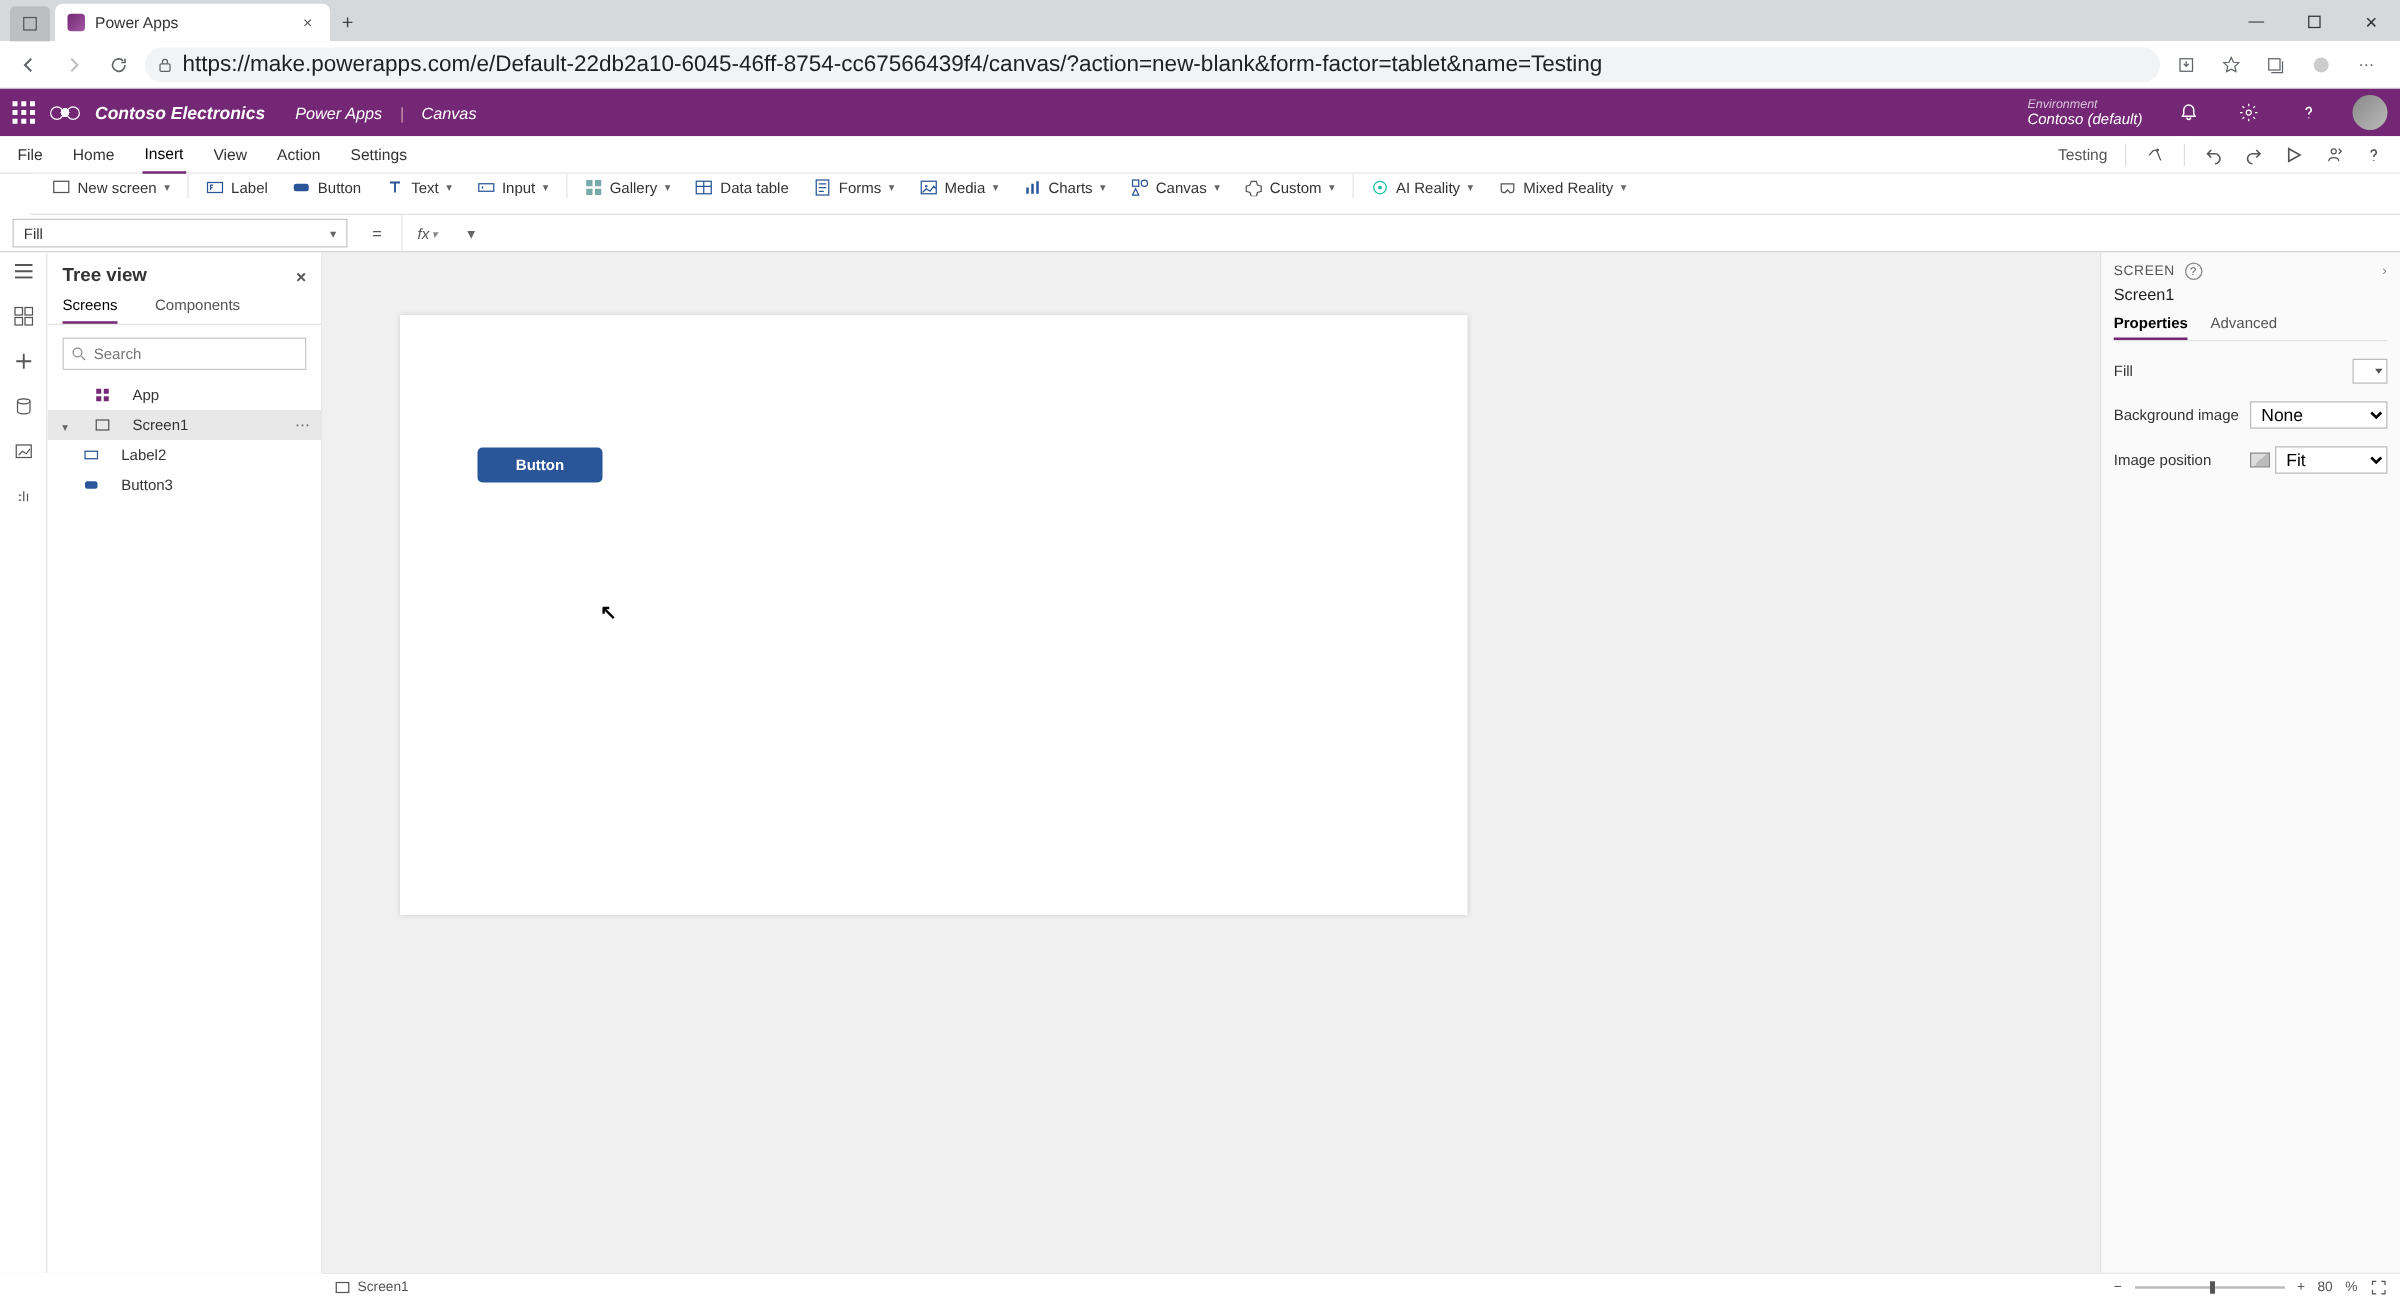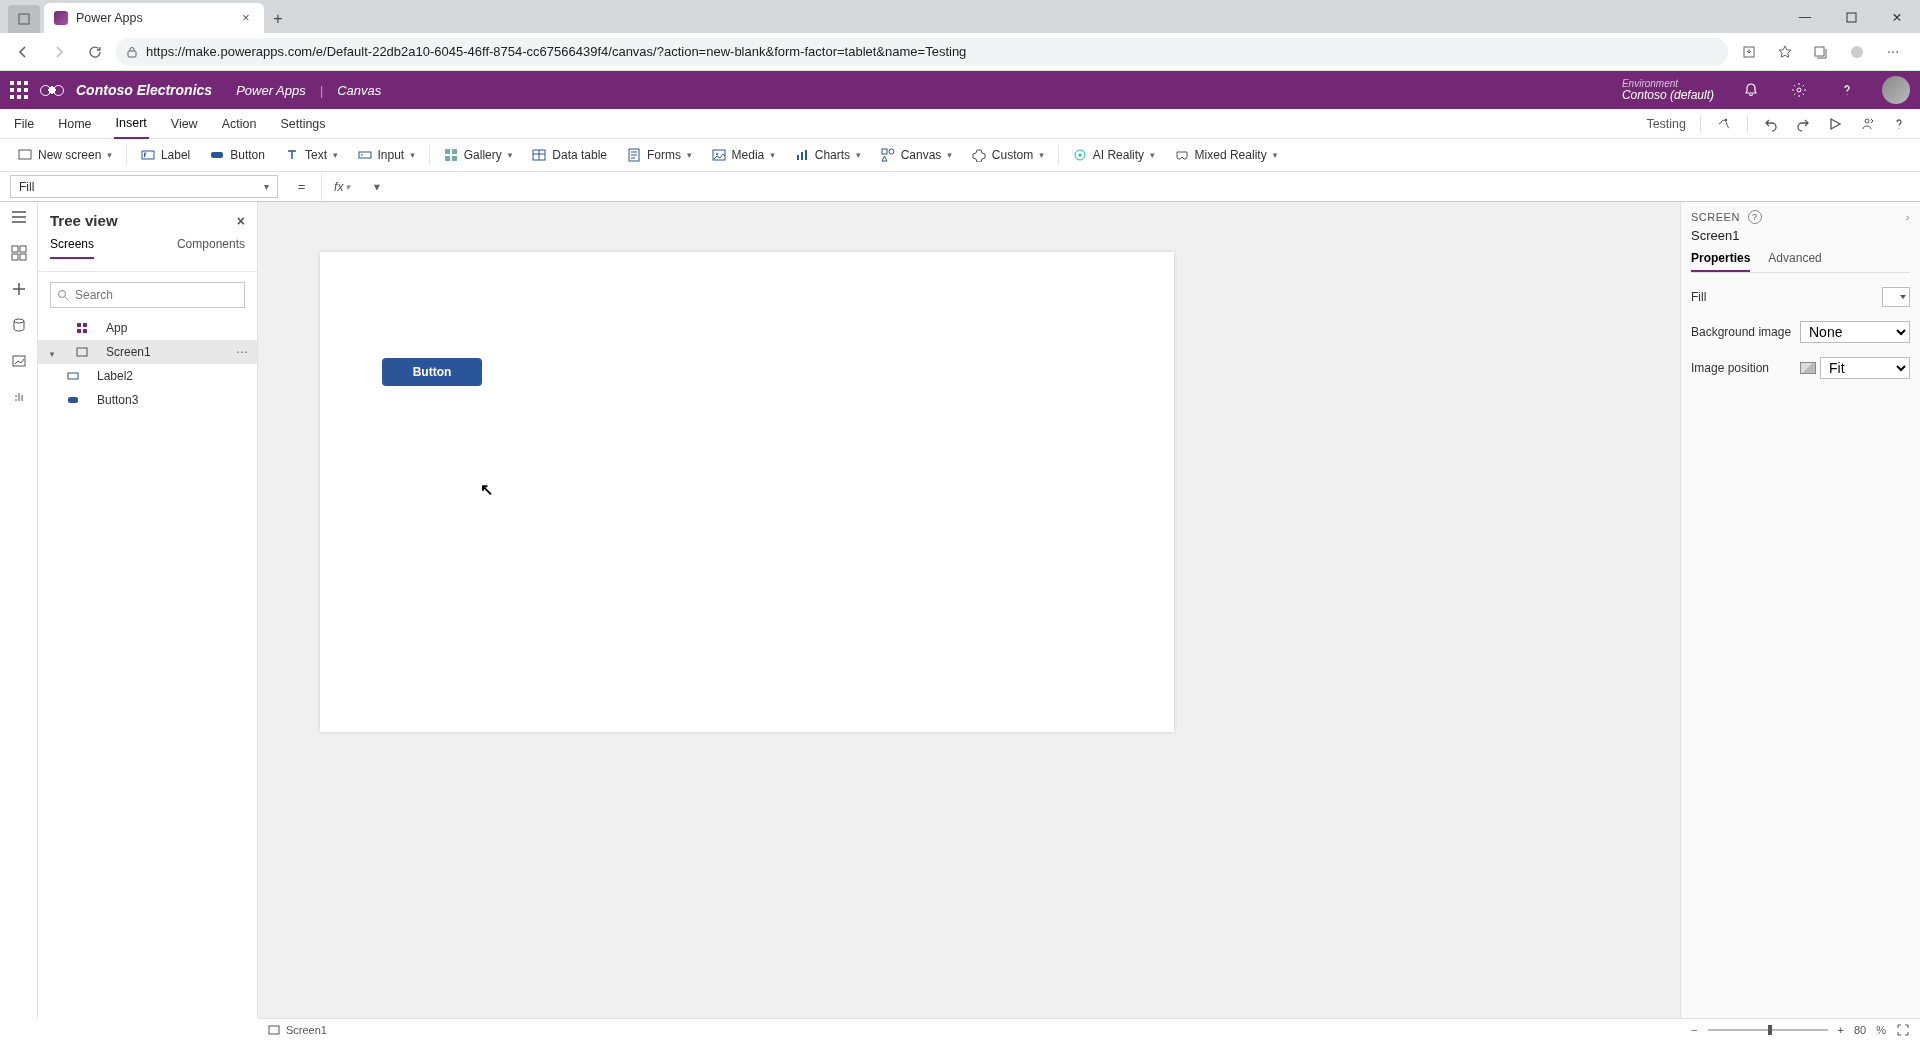"https://make.powerapps.com/e/Default-22d" .url-box input { font-size: 13px -> 18px }
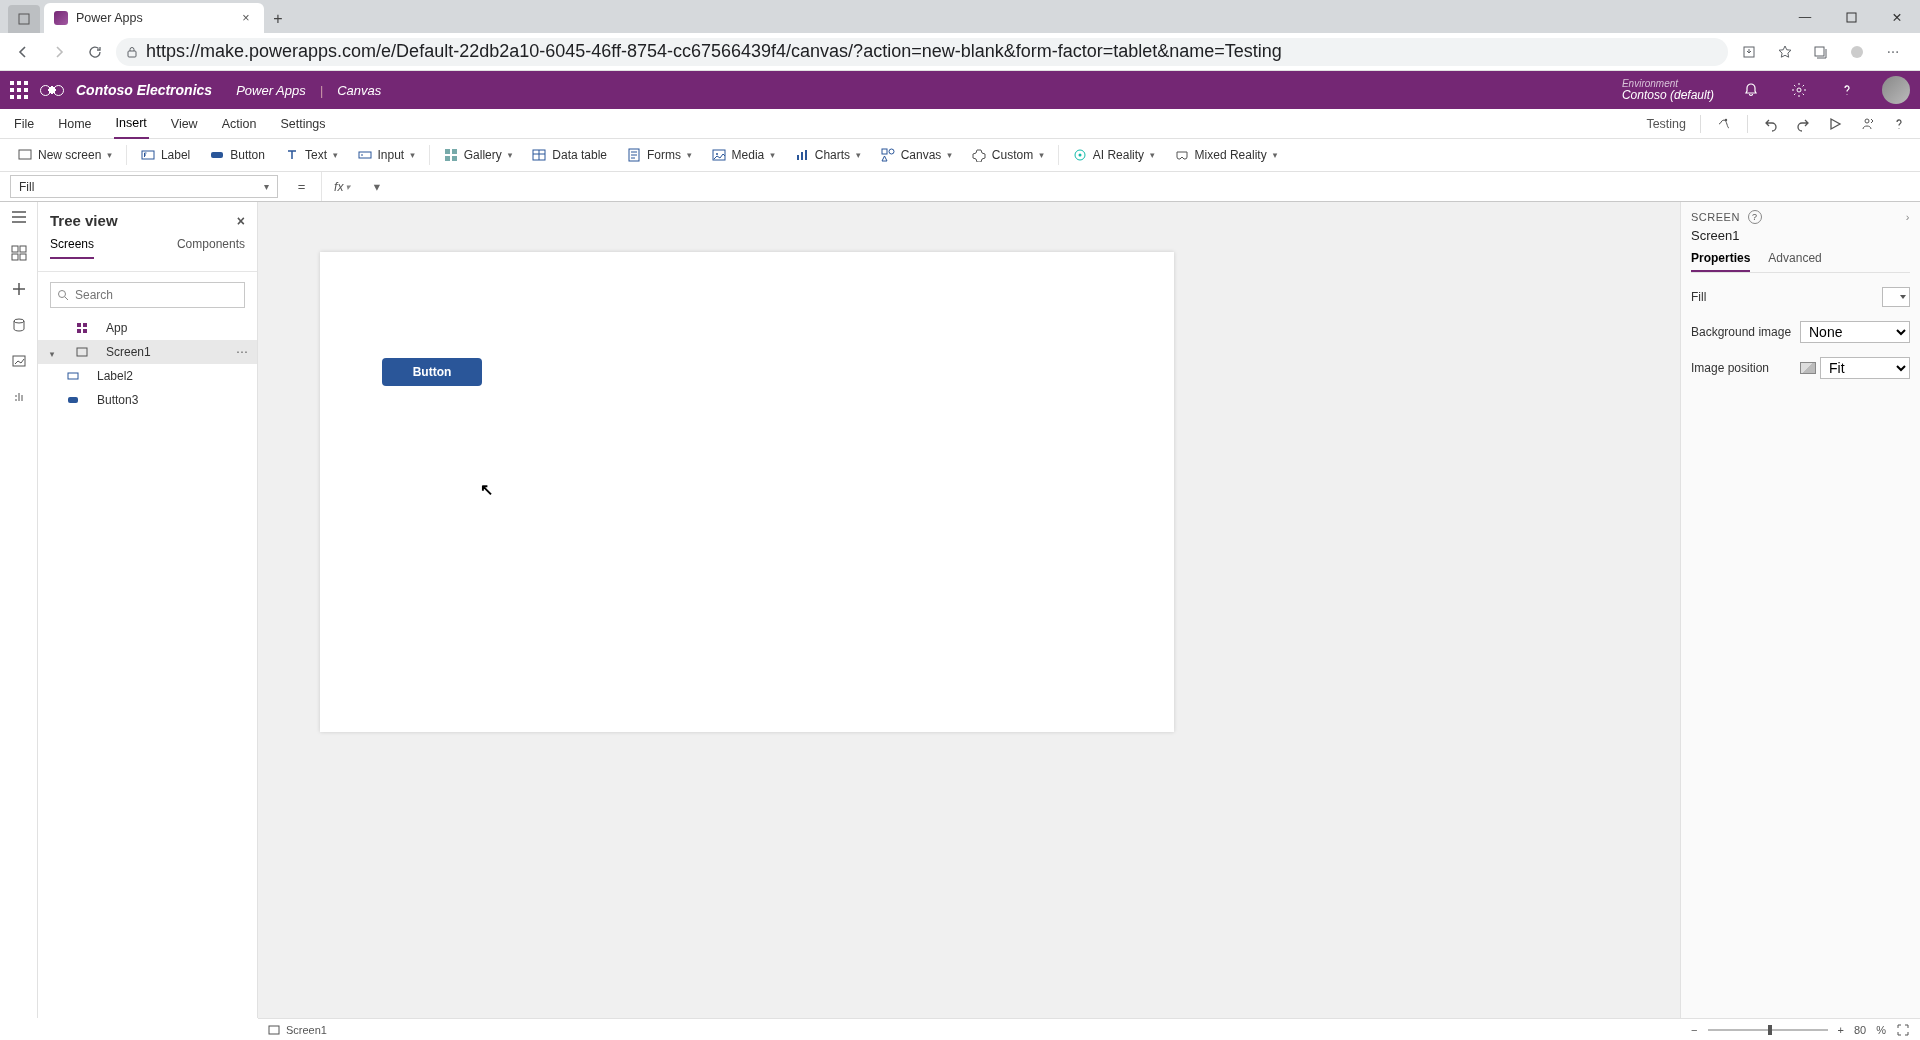"New screen" .insert-bar { align-items: center -> flex-start; margin-left: none -> 24px }
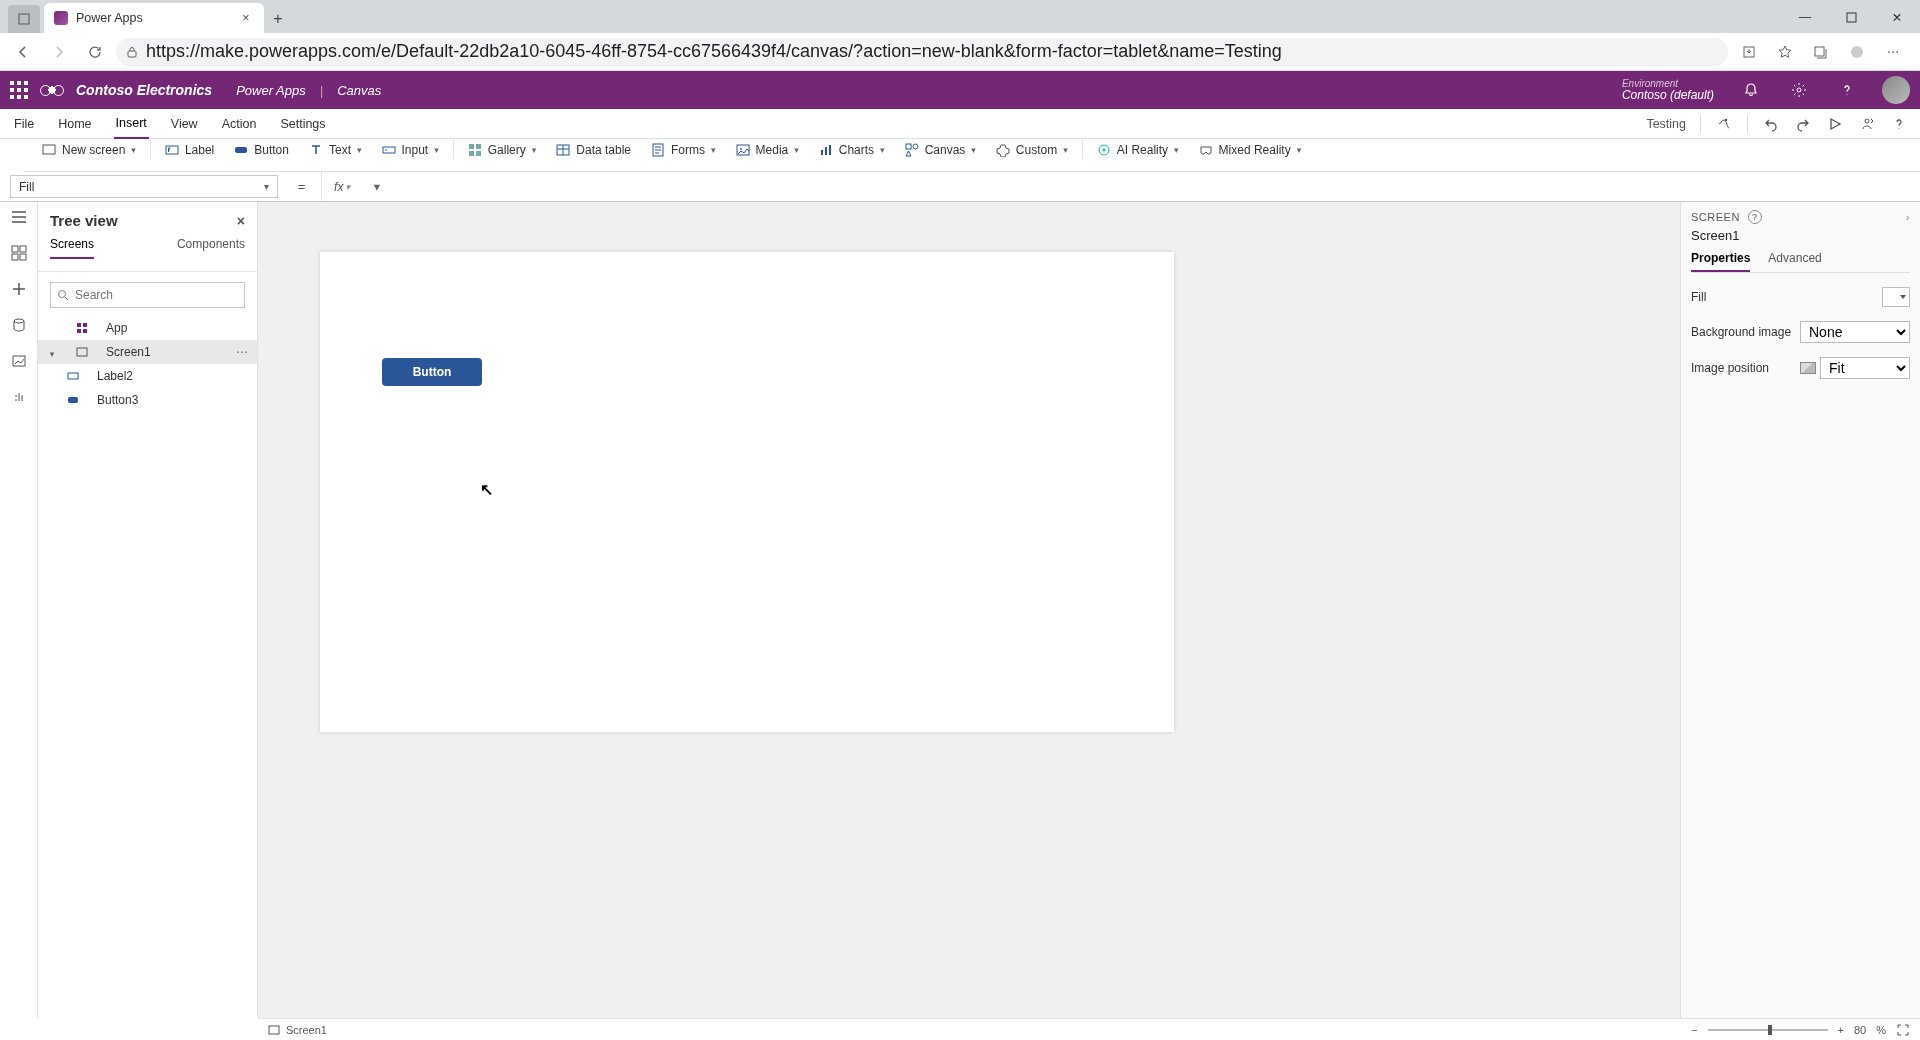"Screens" .tree-tabs { justify-content: space-between -> none; padding: 4px 12px 12px -> 4px 12px 0 }
